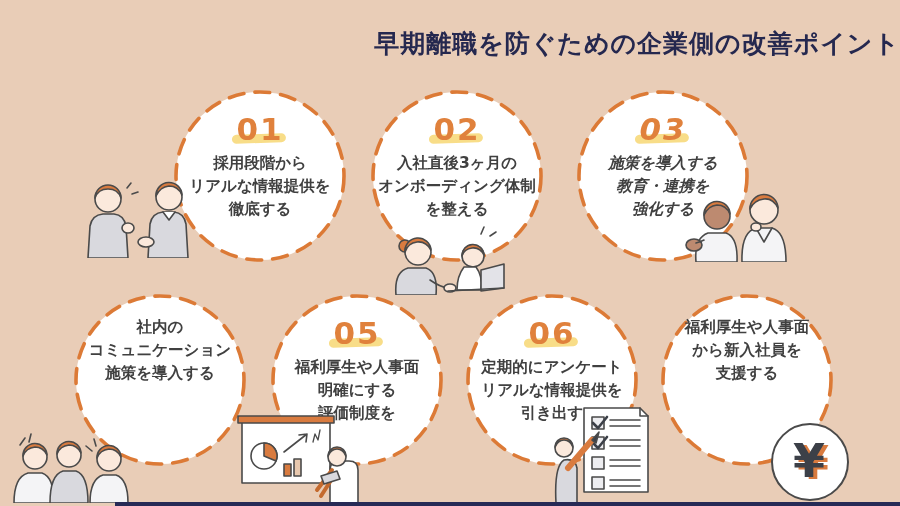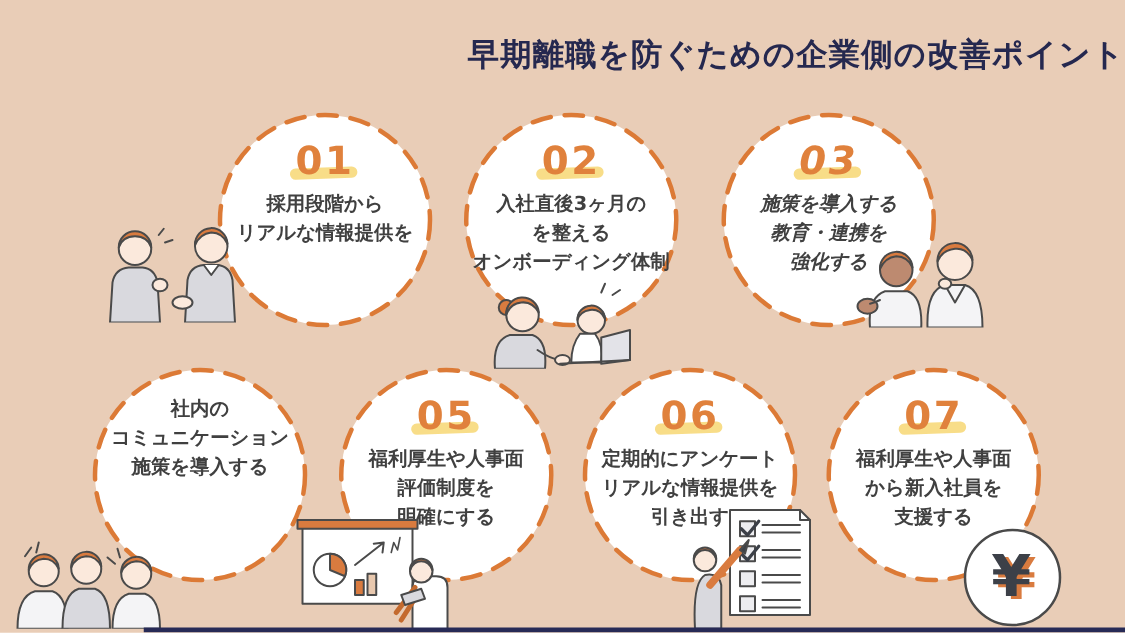"徹底する" div.line { html: none -> <div>徹底する</div> }
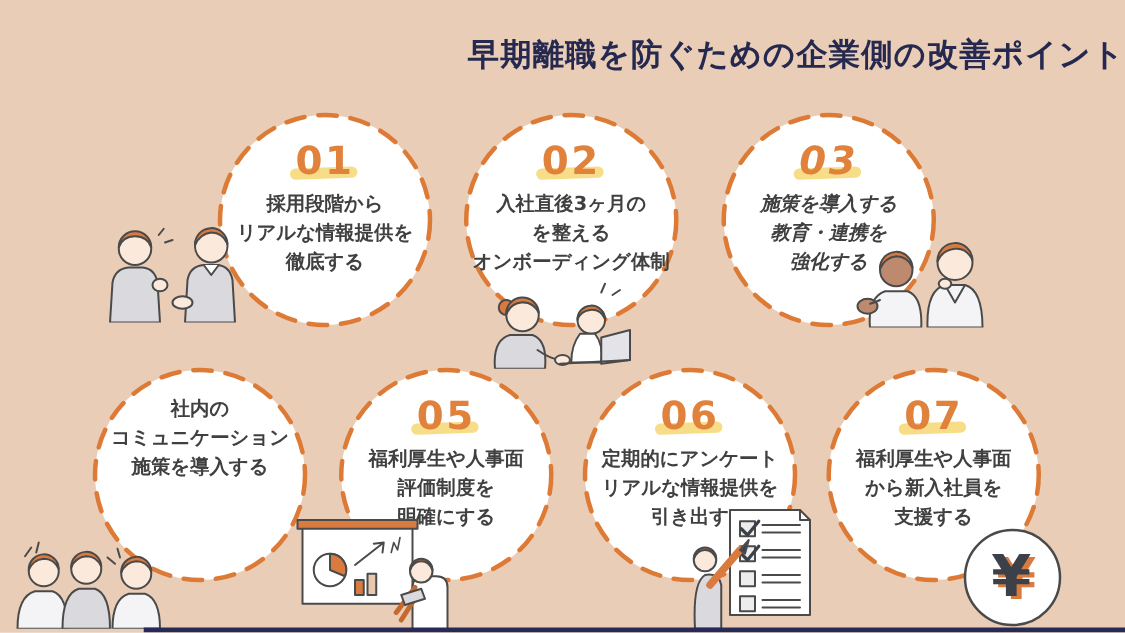"を整える" div.line { order: before "オンボーディング体制" -> after "オンボーディング体制" }
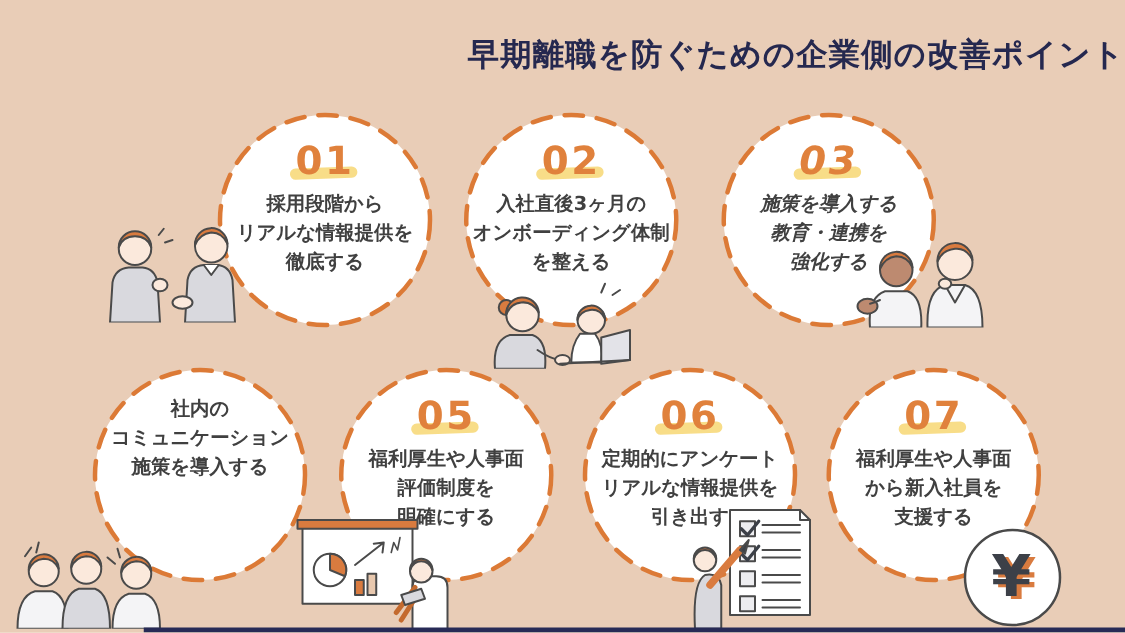"07" div.num-wrap { html: <div> <span></span> <span>07</span> </div> -> none }
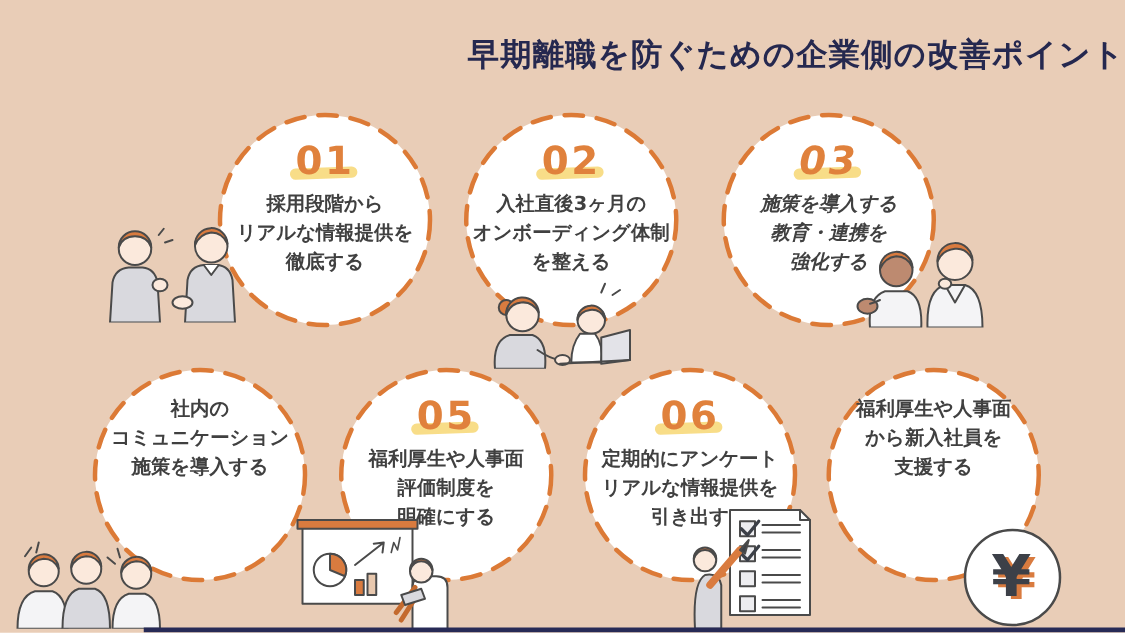"評価制度を" div.line { order: before "明確にする" -> after "明確にする" }
